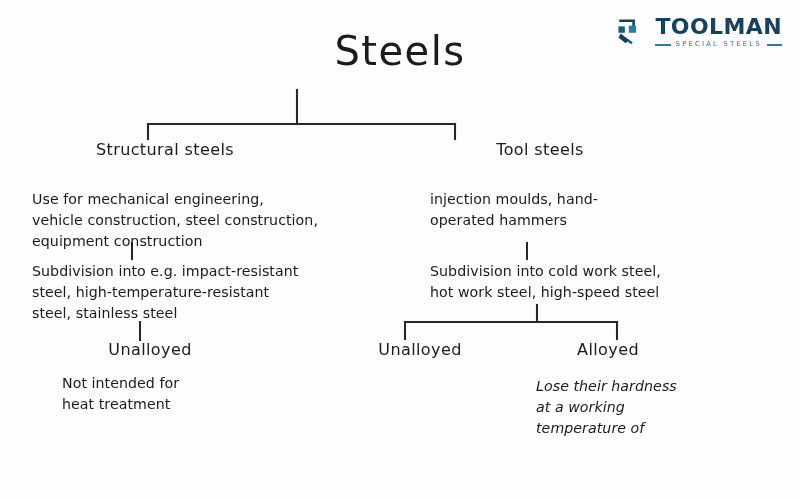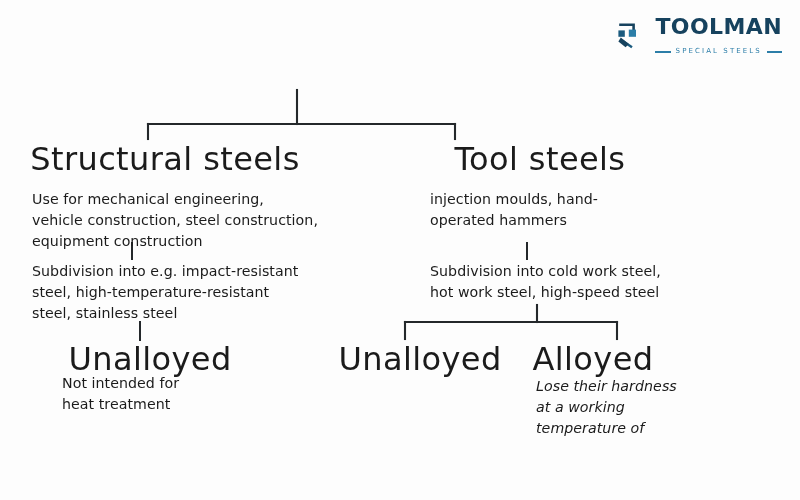"Steels" div.hand { html: none -> <div>Steels</div> }
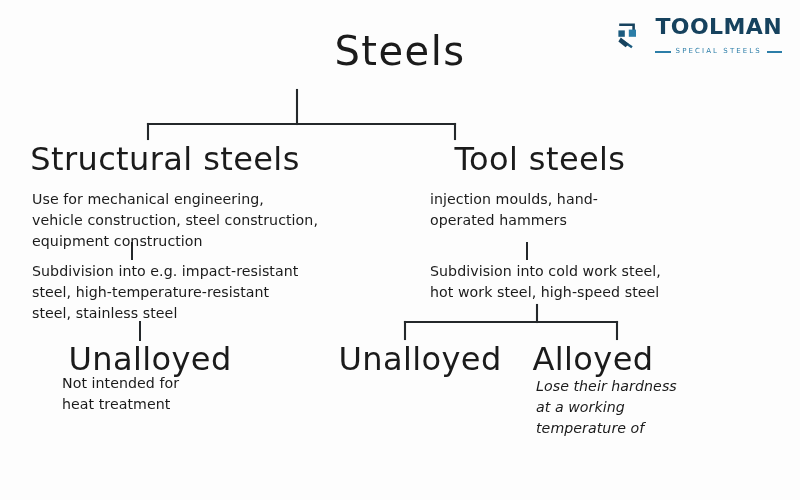"SPECIAL STEELS" .logo-sub { margin-top: 10px -> 3px }
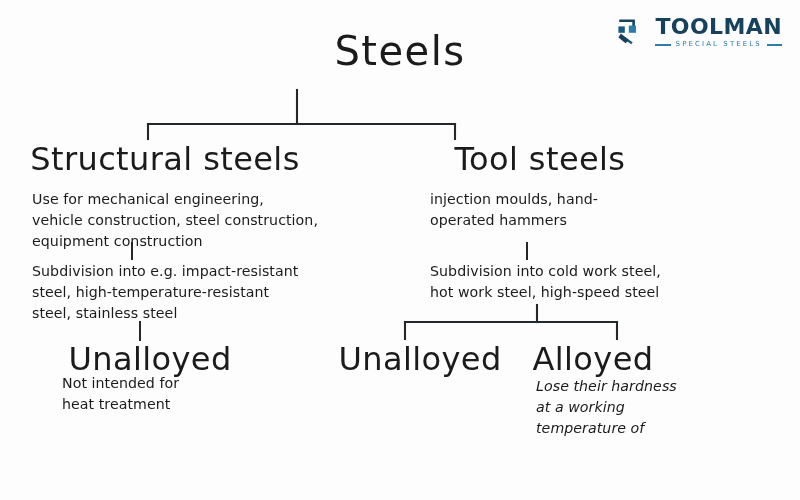"Structural steels" .node-head { font-size: 32px -> 16px }
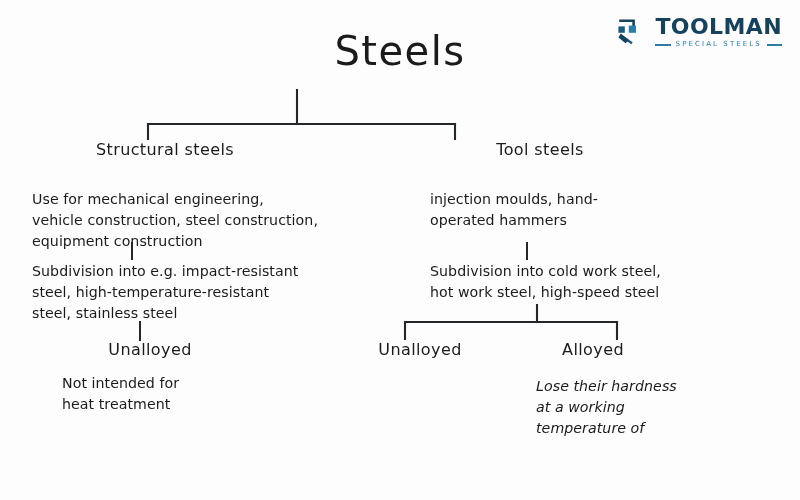"Alloyed" #head-alloyed { left: 493px -> 508px }
